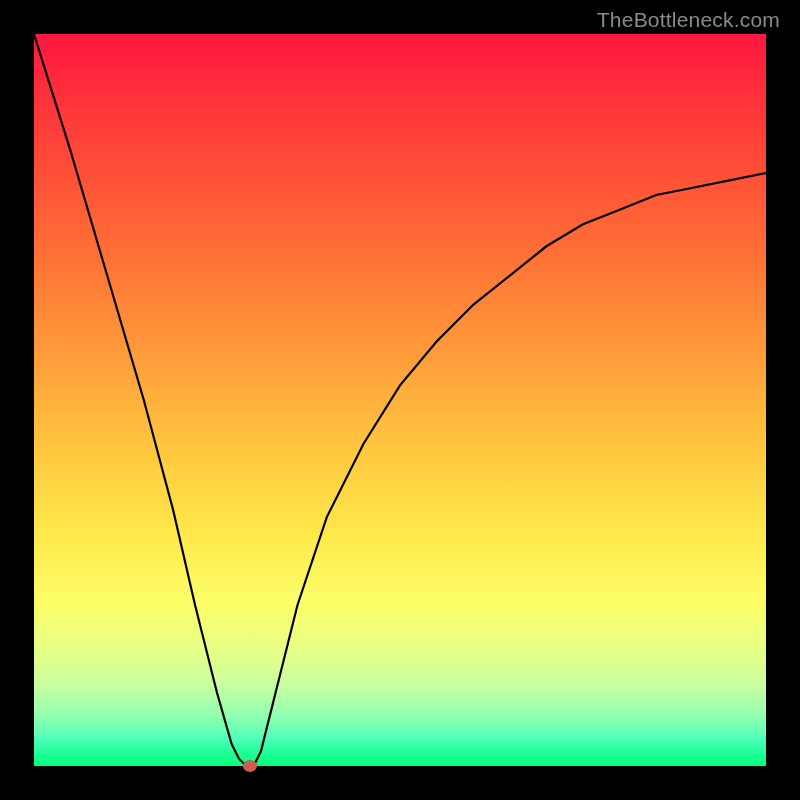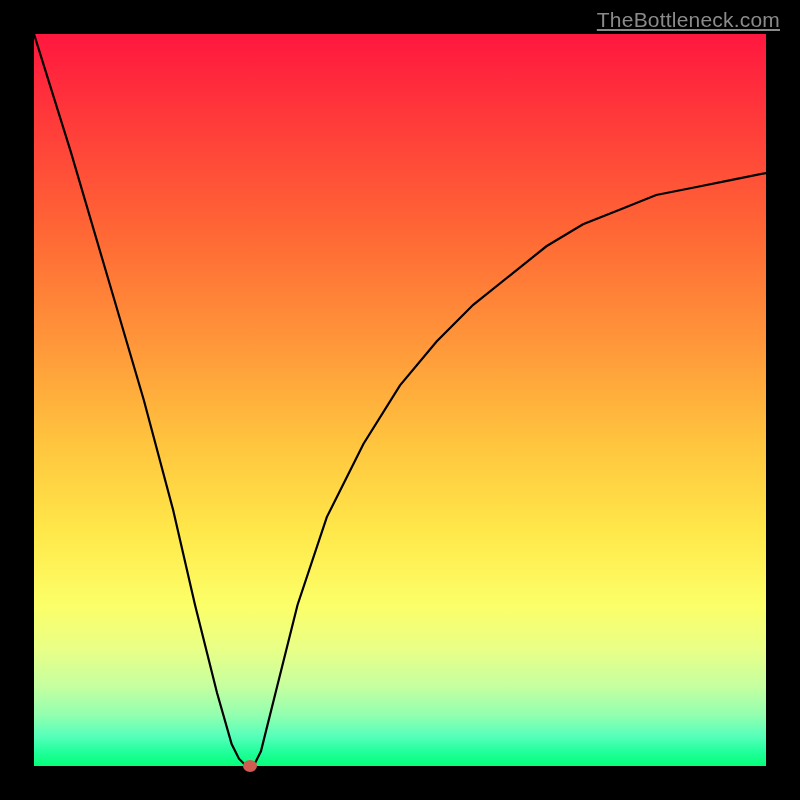"TheBottleneck.com" .watermark { text-decoration: underline -> none }
